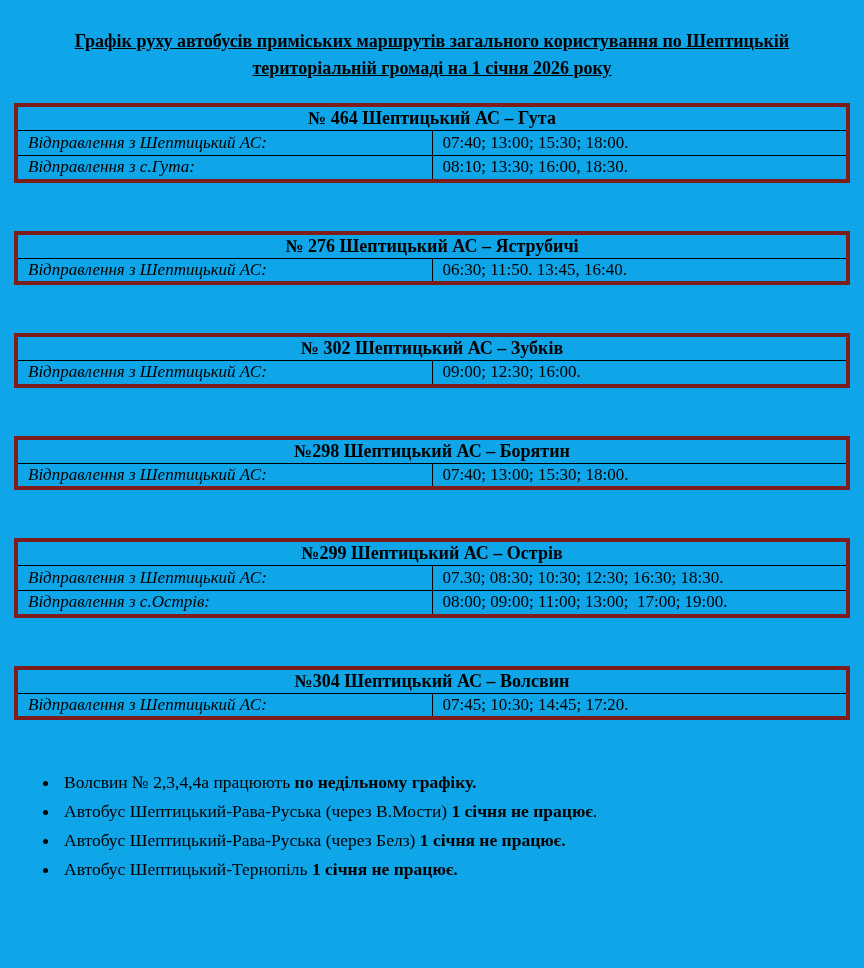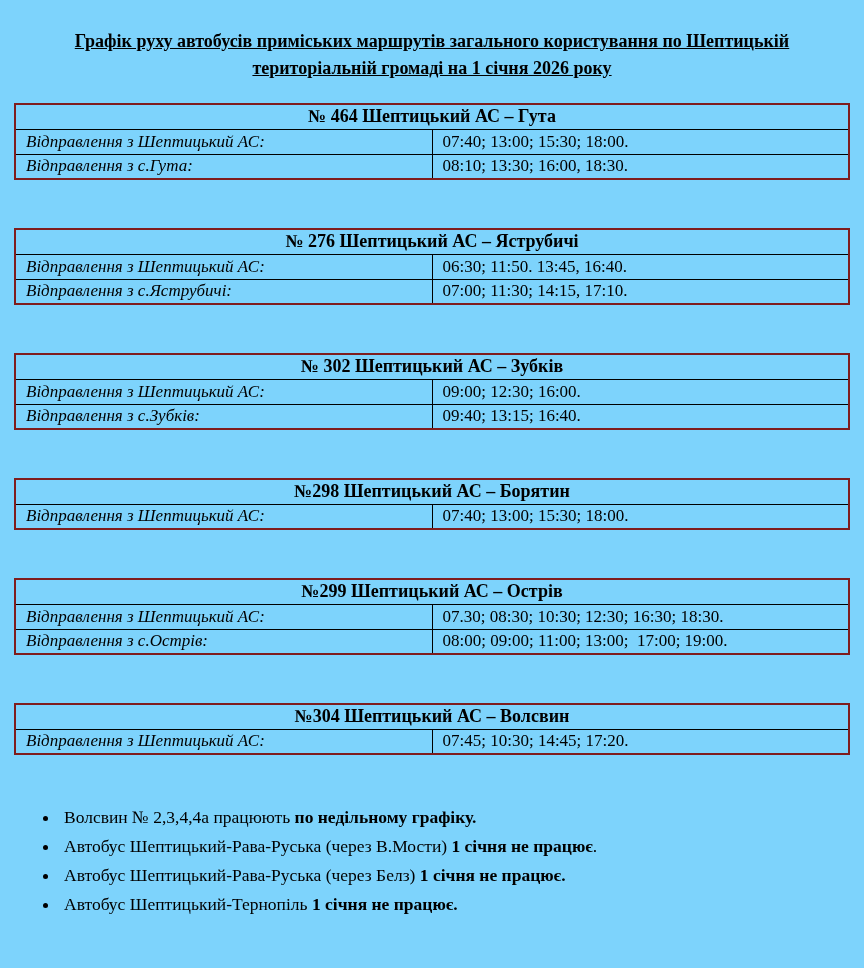"Графік руху автобусів приміських" .page { background: #7dd3fc -> #0ea5e9 }
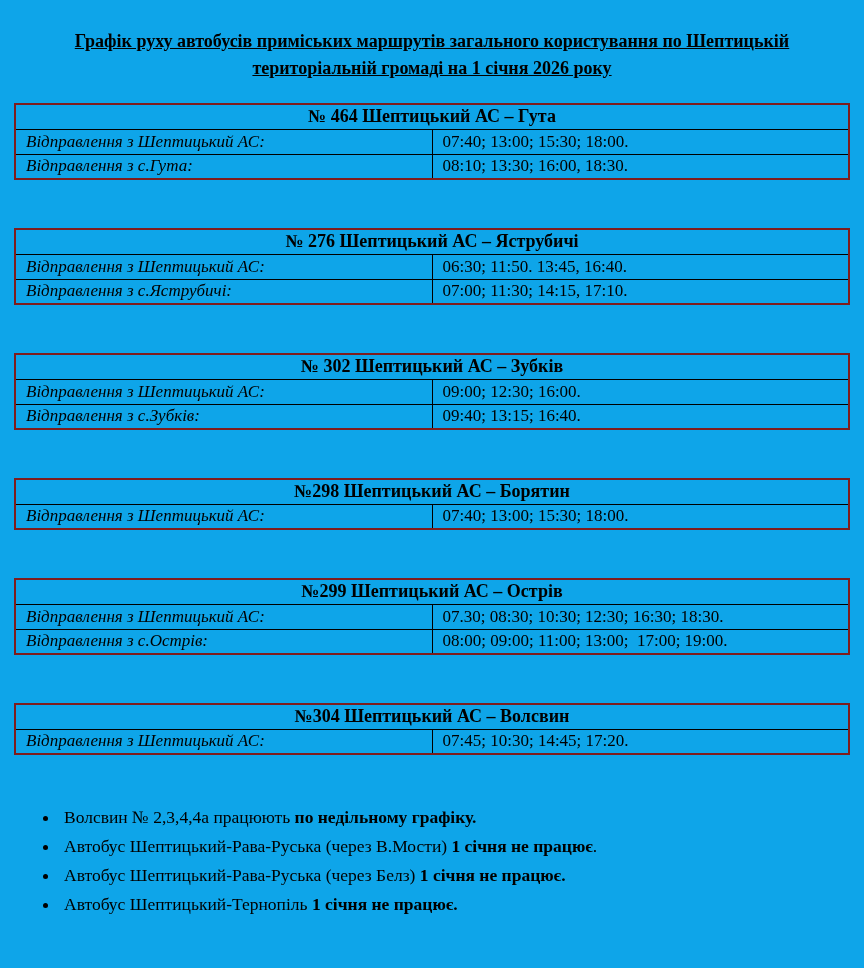"№ 464 Шептицький АС –" table.schedule { border: 2px solid #7f1d1d -> 4px solid #7f1d1d }
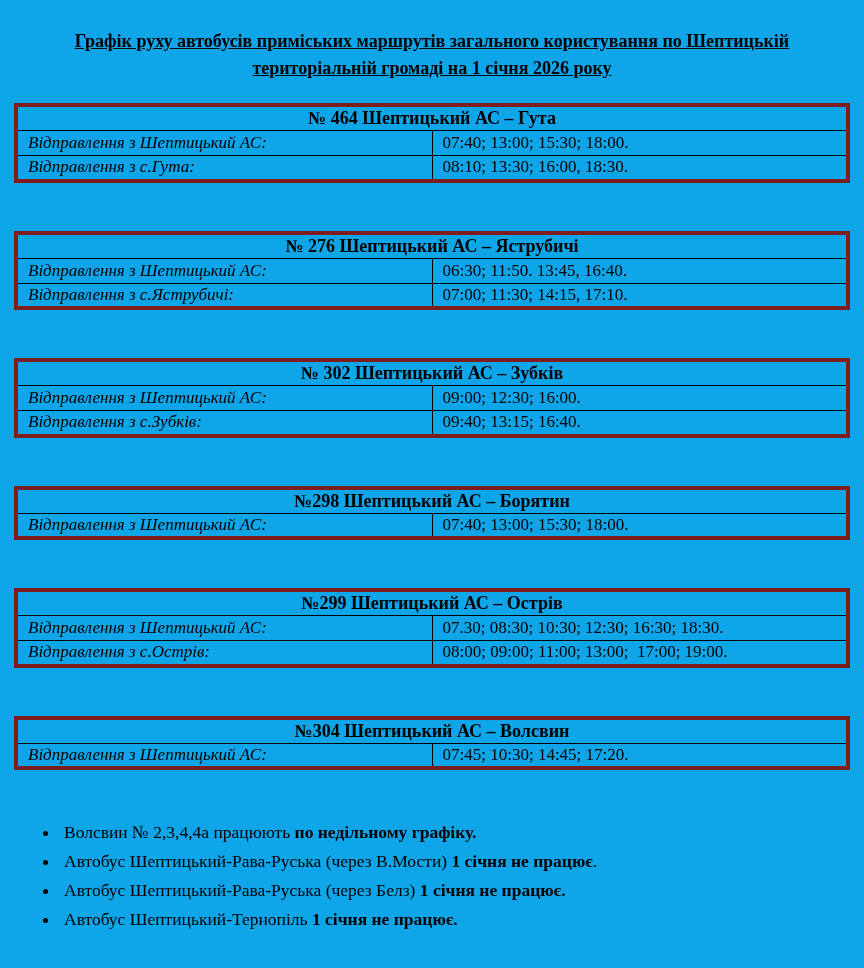"Відправлення з с.Яструбичі:" tr { html: <tr> <td>Відправлення з с.Яструбичі:</td> <td>07:00; 11:30; 14:15, 17:10.</td> </tr> -> none }
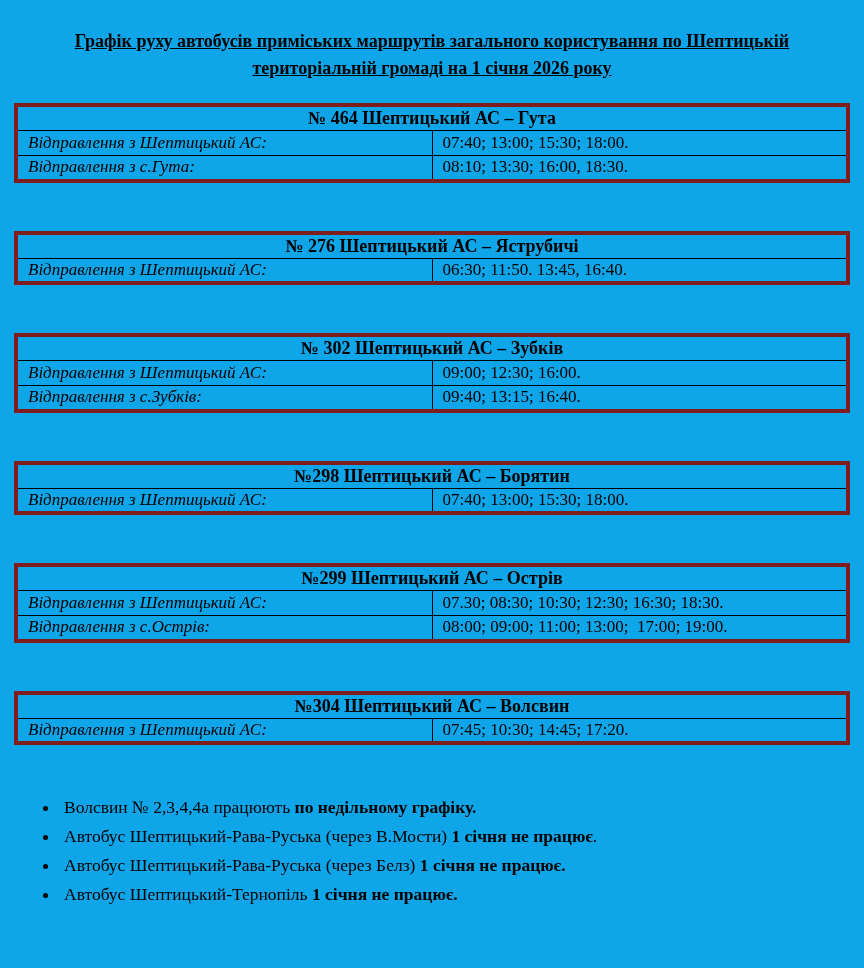"Відправлення з с.Зубків:" tr { html: <tr> <td>Відправлення з с.Зубків:</td> <td>09:40; 13:15; 16:40.</td> </tr> -> none }
